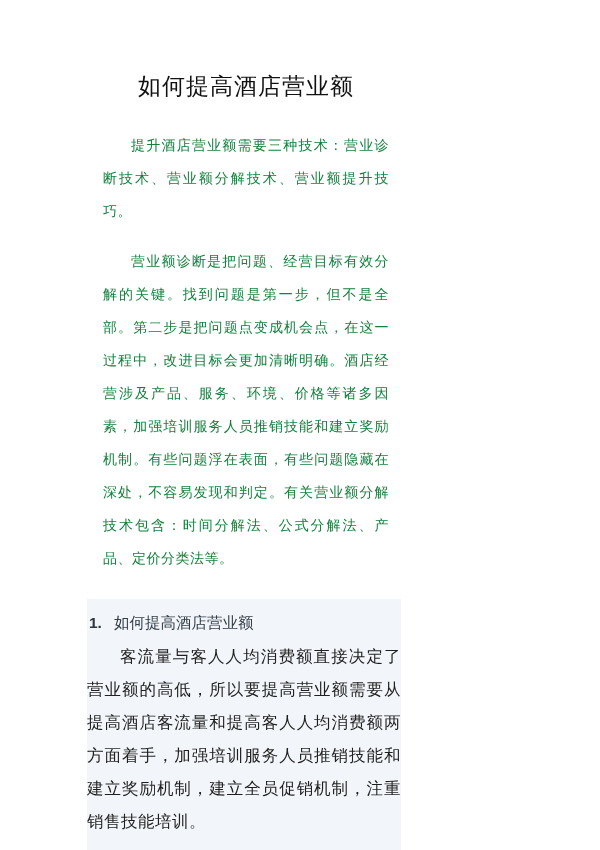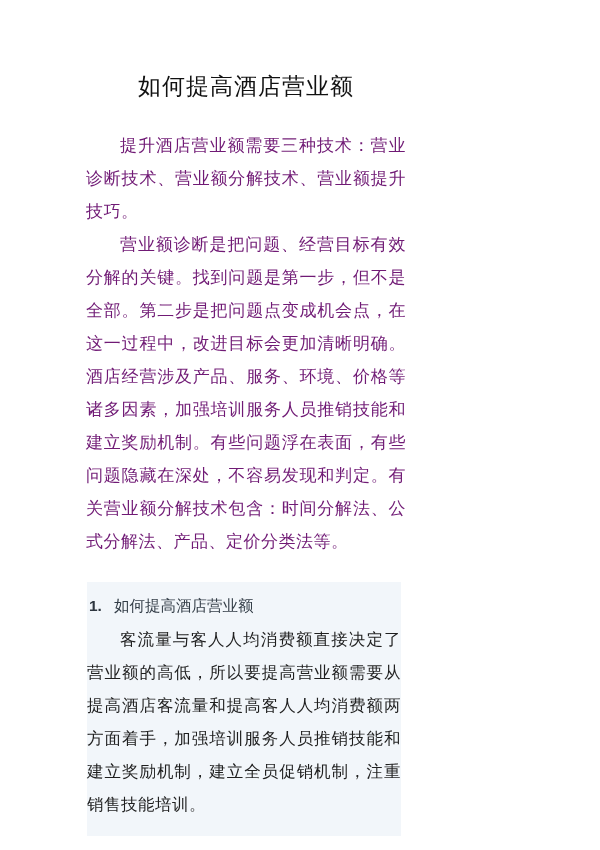"提升酒店营业额需要三种技术：营业诊断技术、营业额分解技术、营业额提升技巧。" .body-para { color: #701a75 -> #15803d; font-size: 17px -> 14px; margin: 0 -> 17px }
